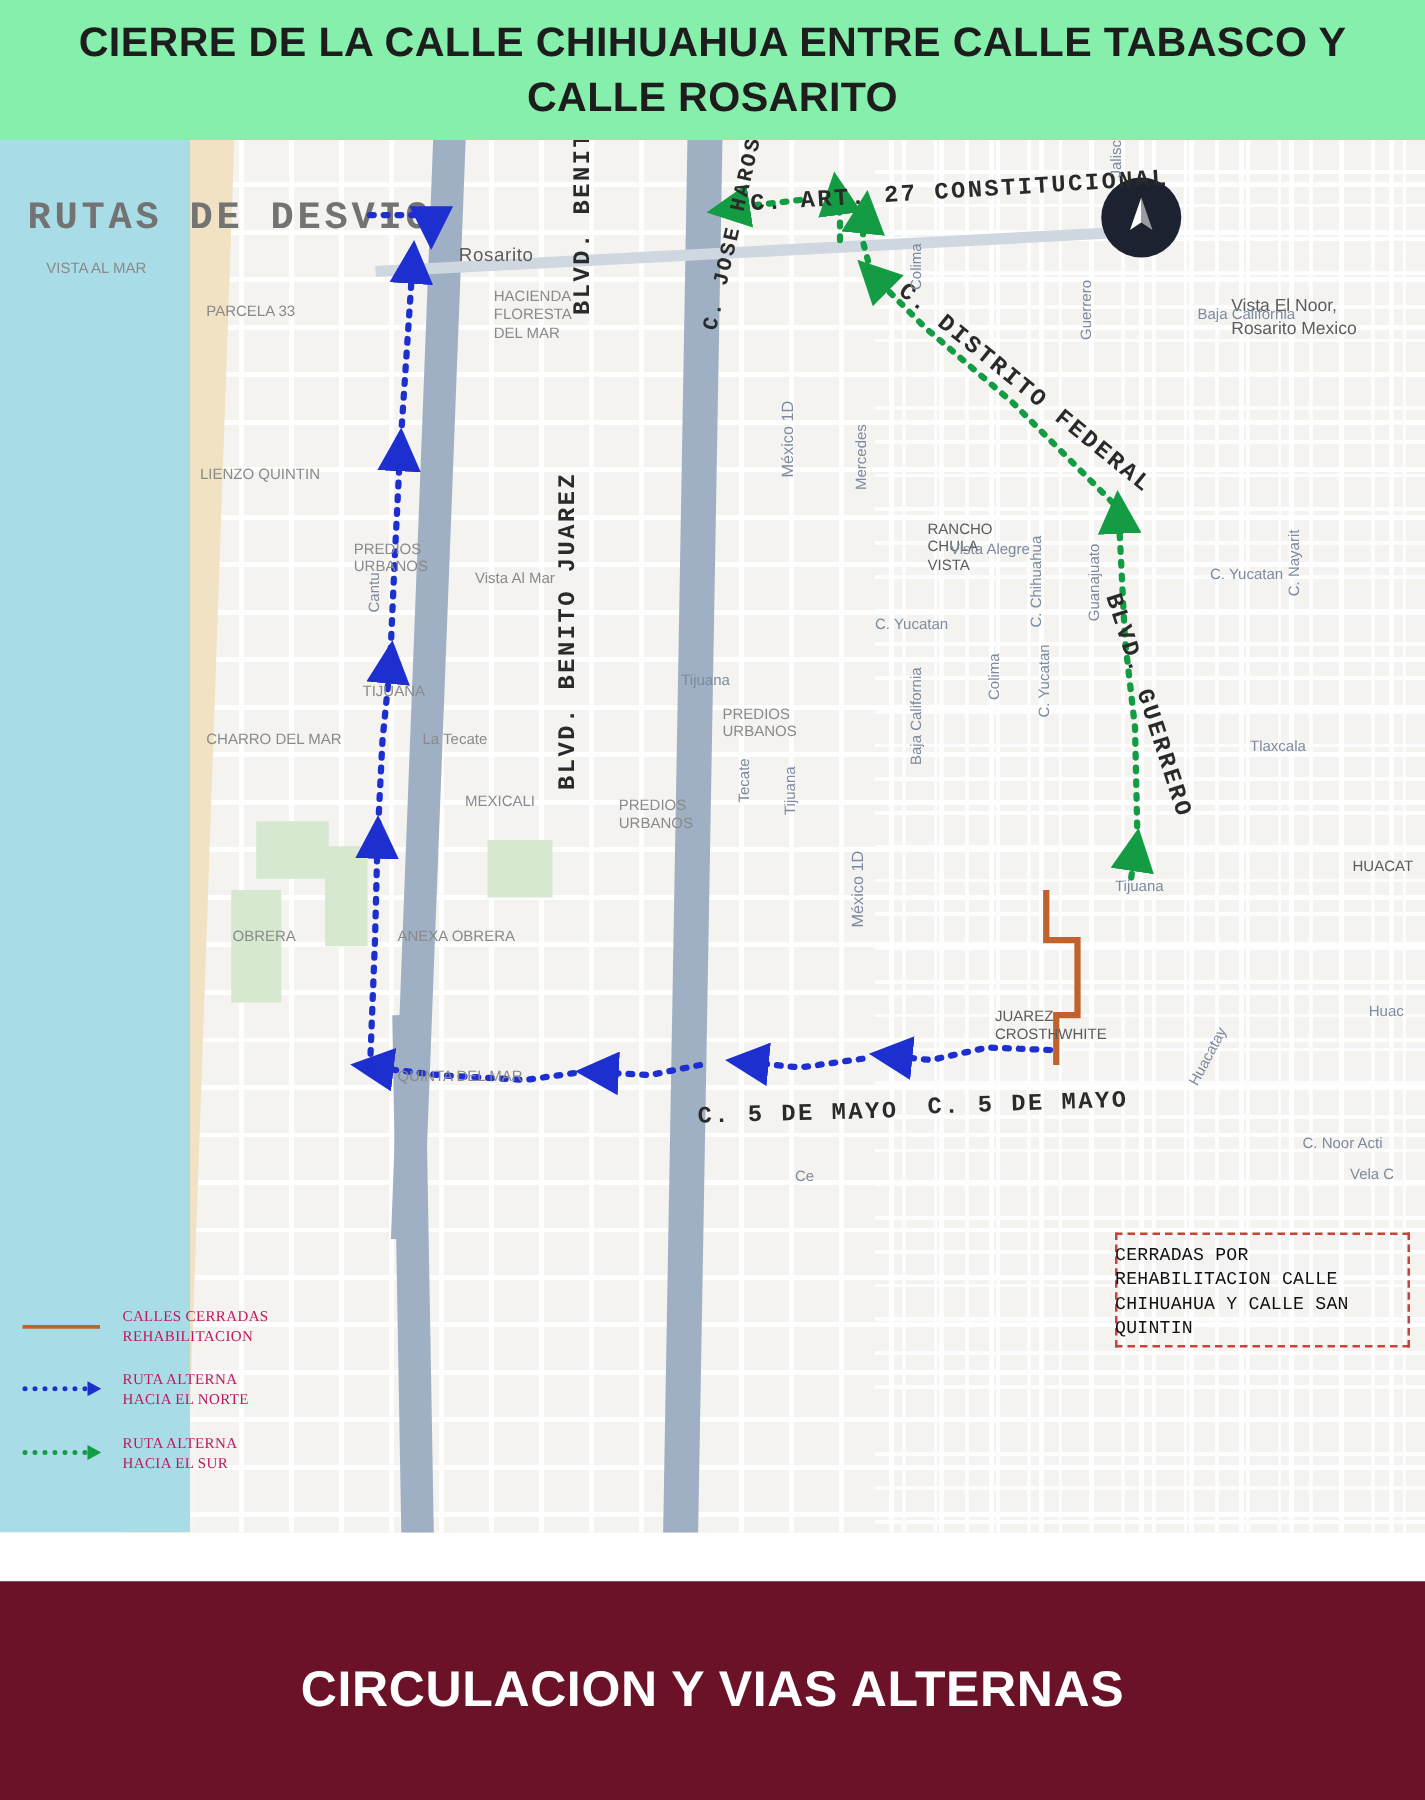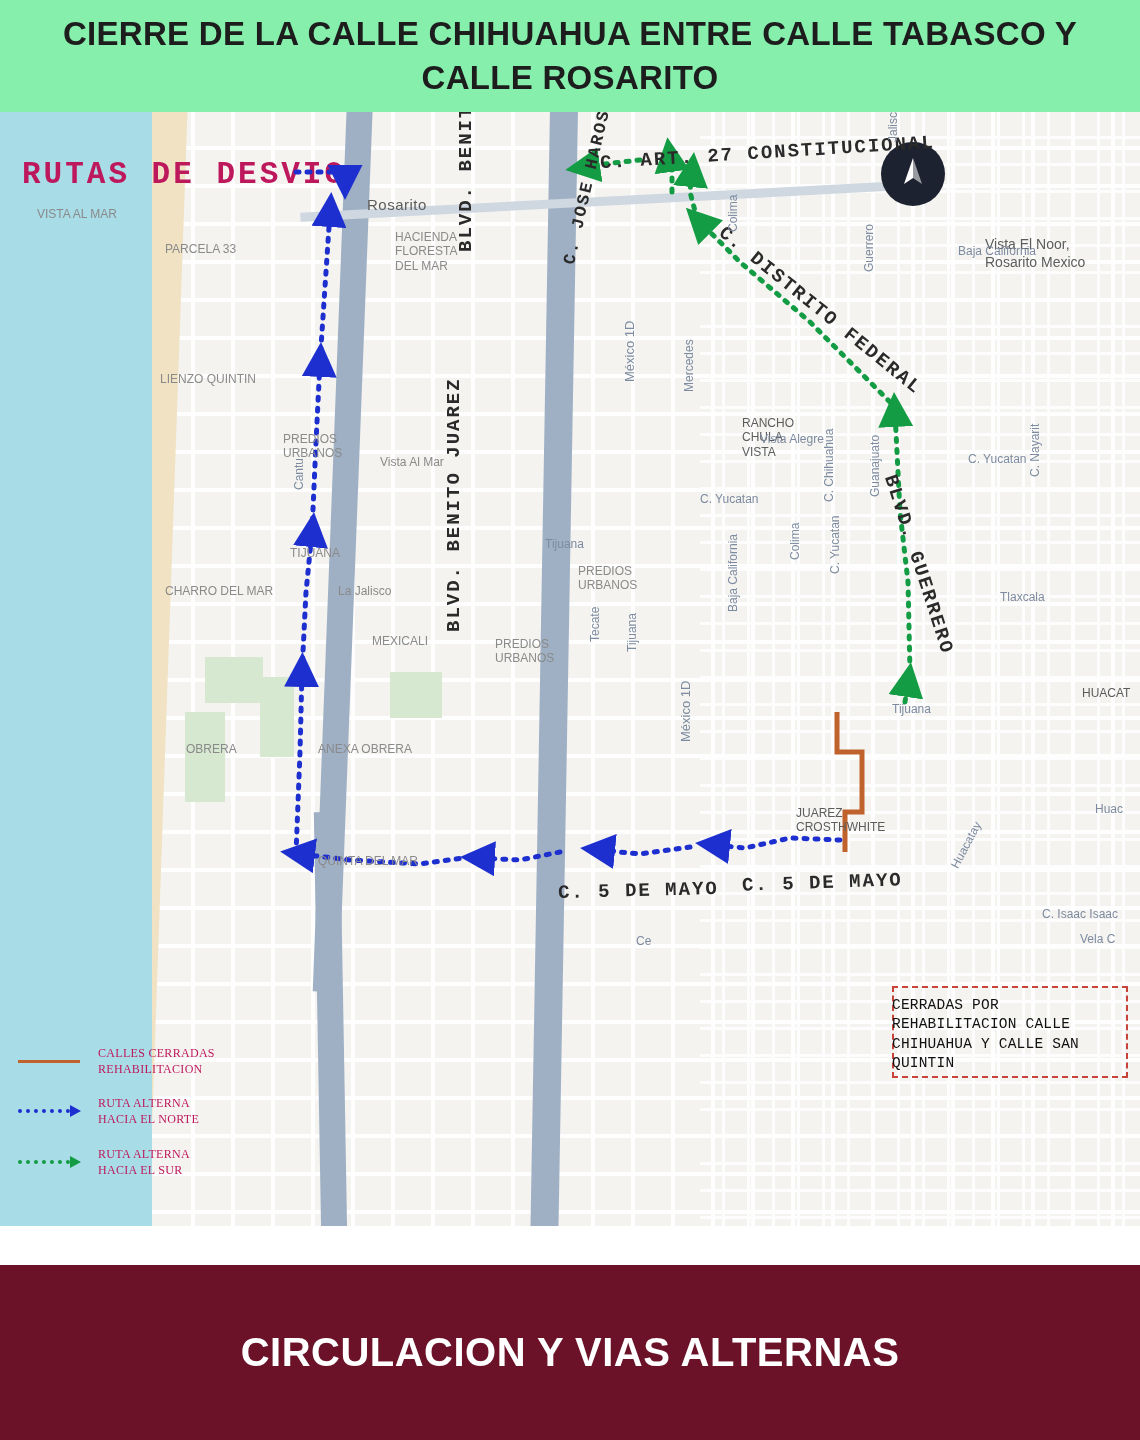"RUTAS DE DESVIO" .rutas-title { color: #be185d -> #737373 }
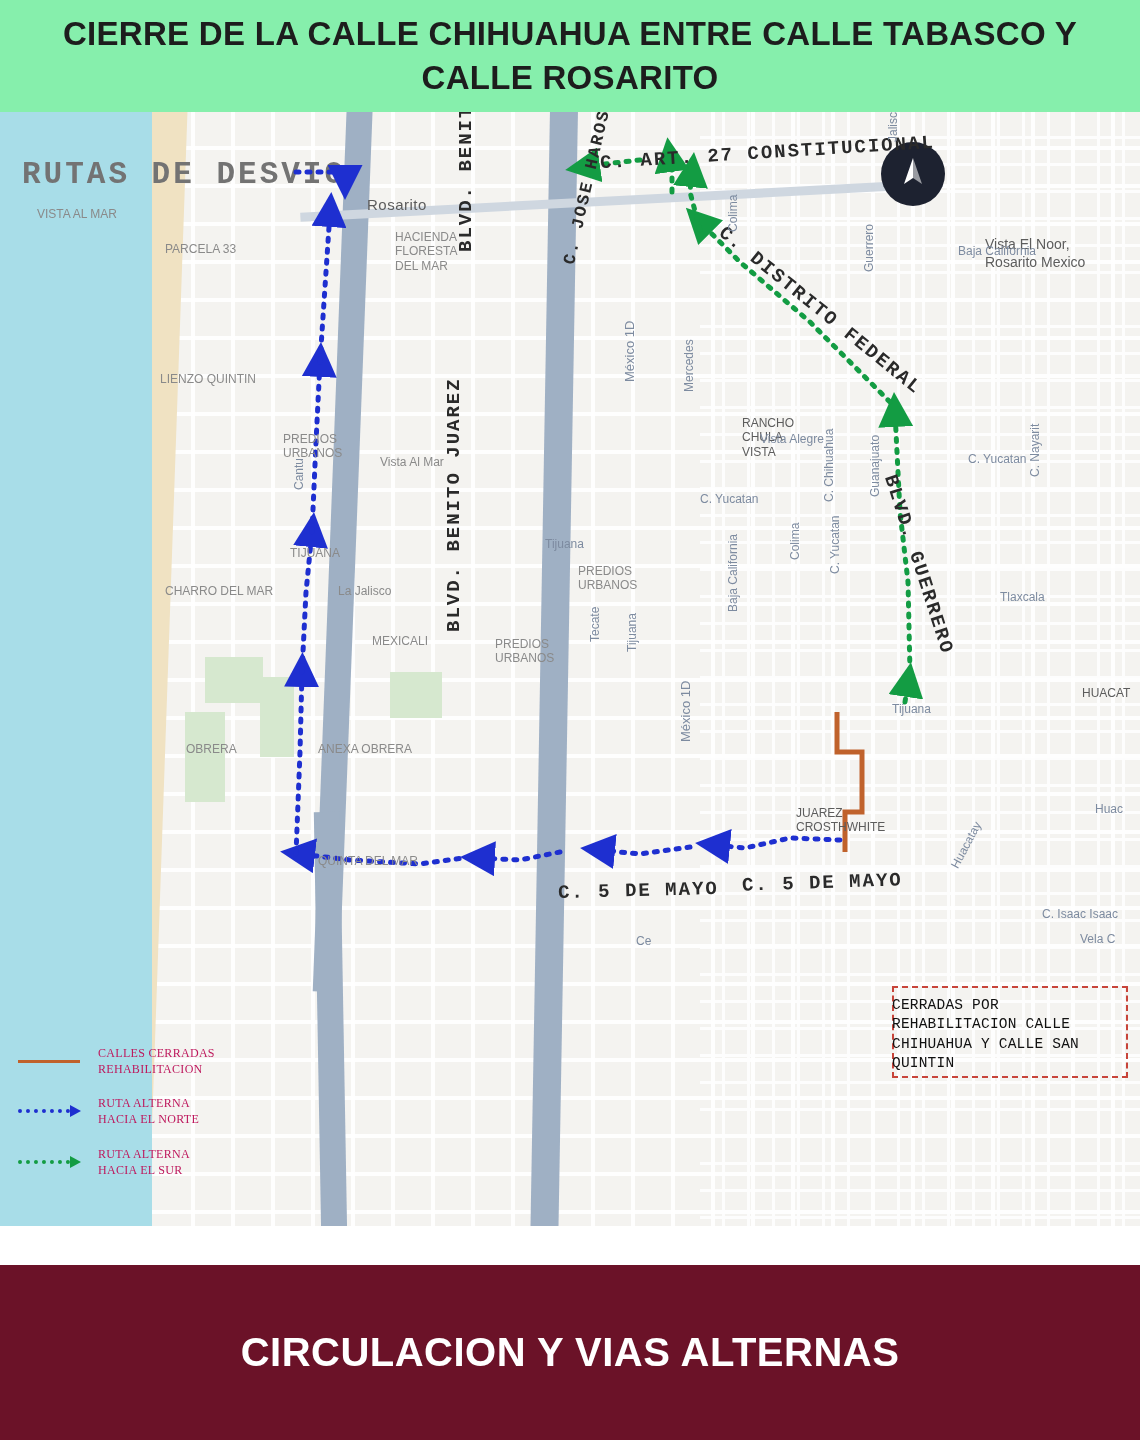"La Jalisco" div.mlabel { text: Jalisco -> Tecate }
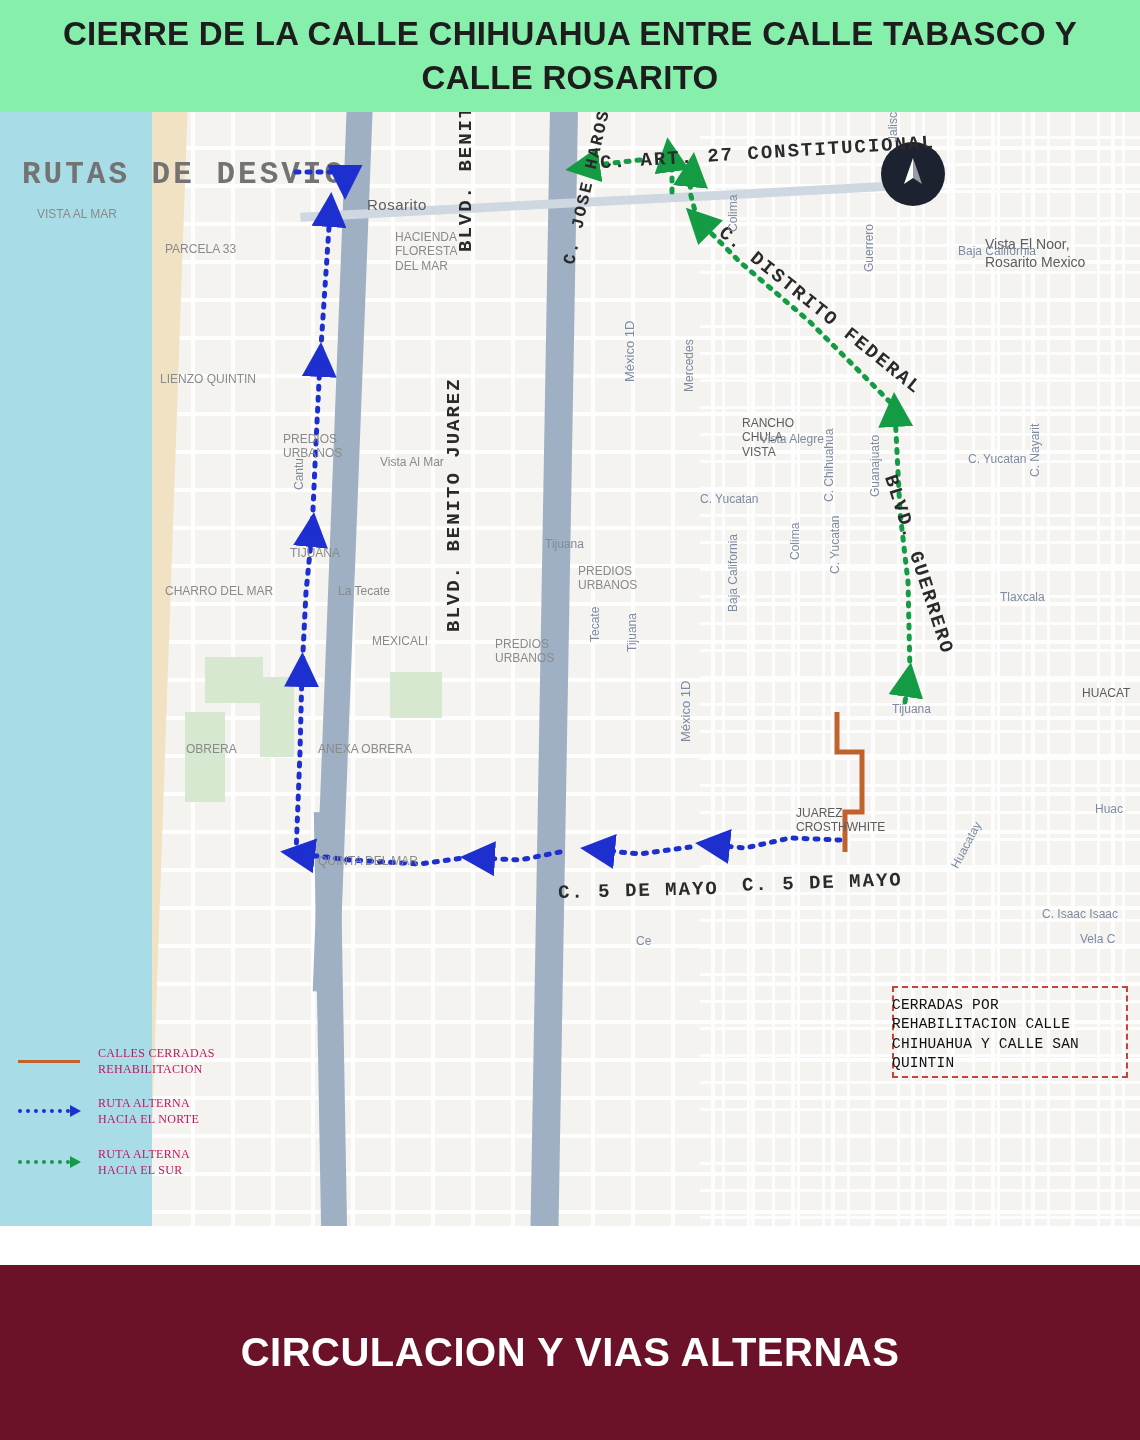"C. Isaac Isaac" div.mlabel { text: Isaac Isaac -> Noor Acti }
